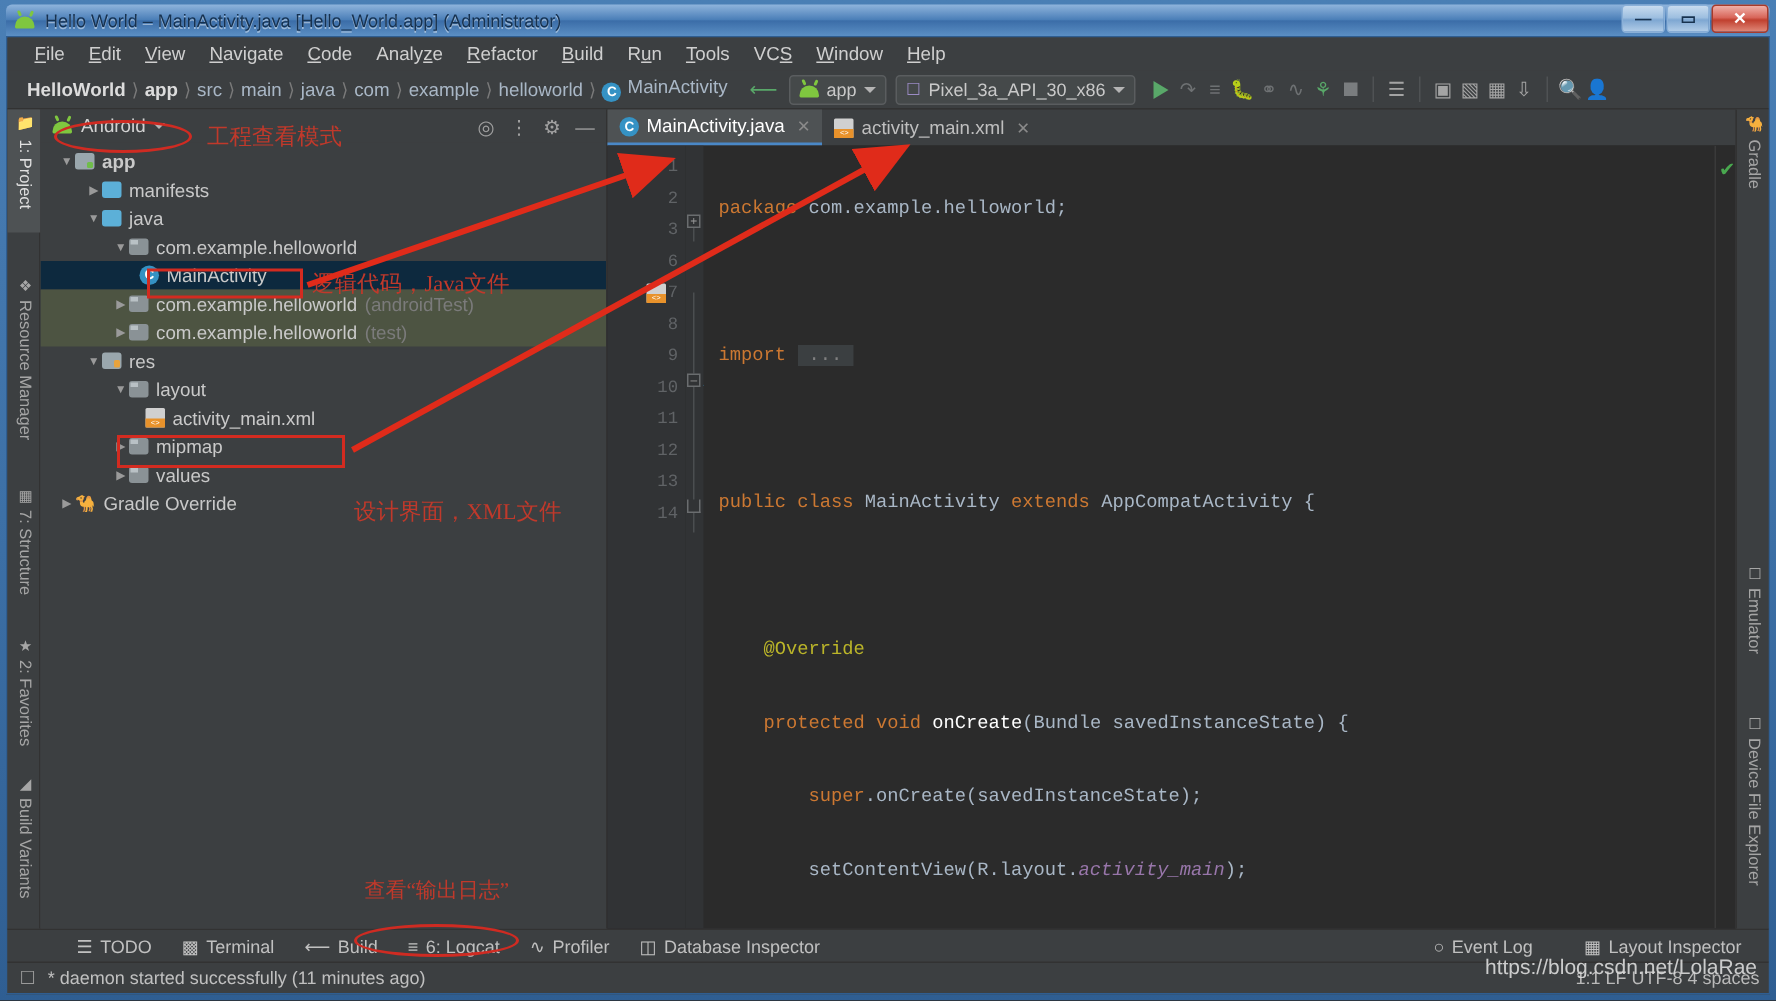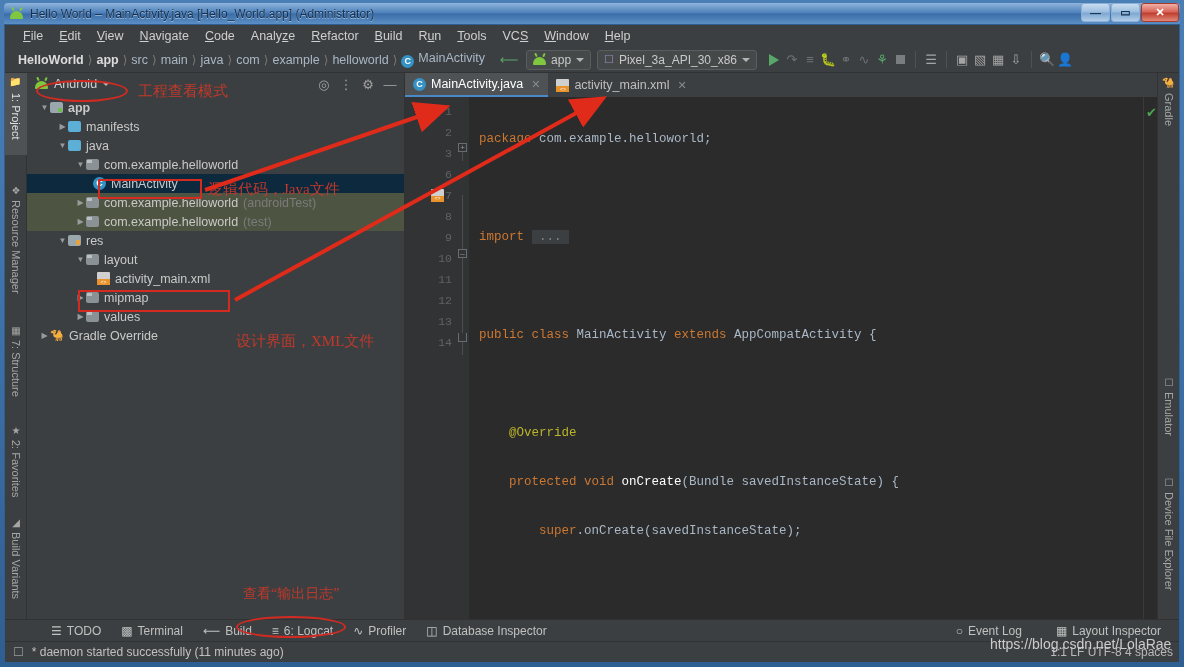"setContentView(R.layout.activity_main);" div.cl { html: none -> <div> <span>setContentView(R.layout.</span><span>activity_main</span><span>);</span></div> }
